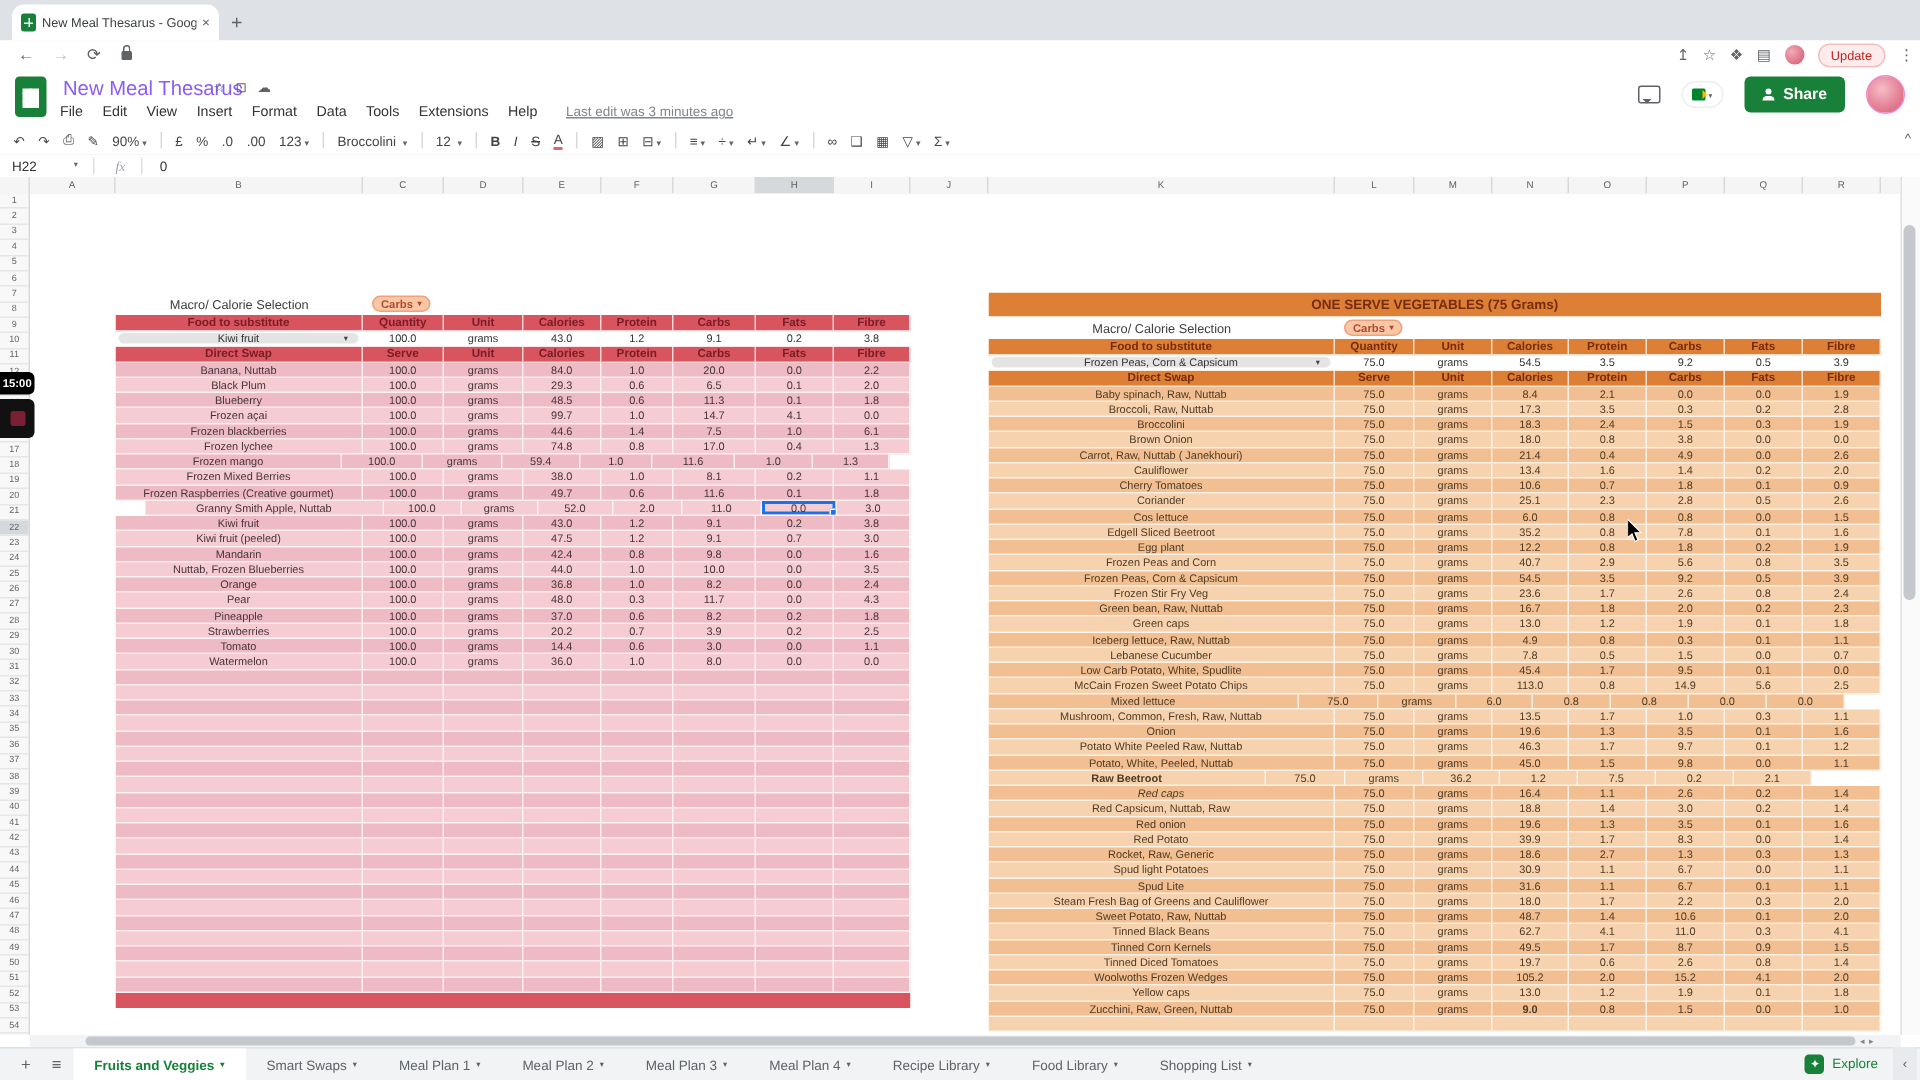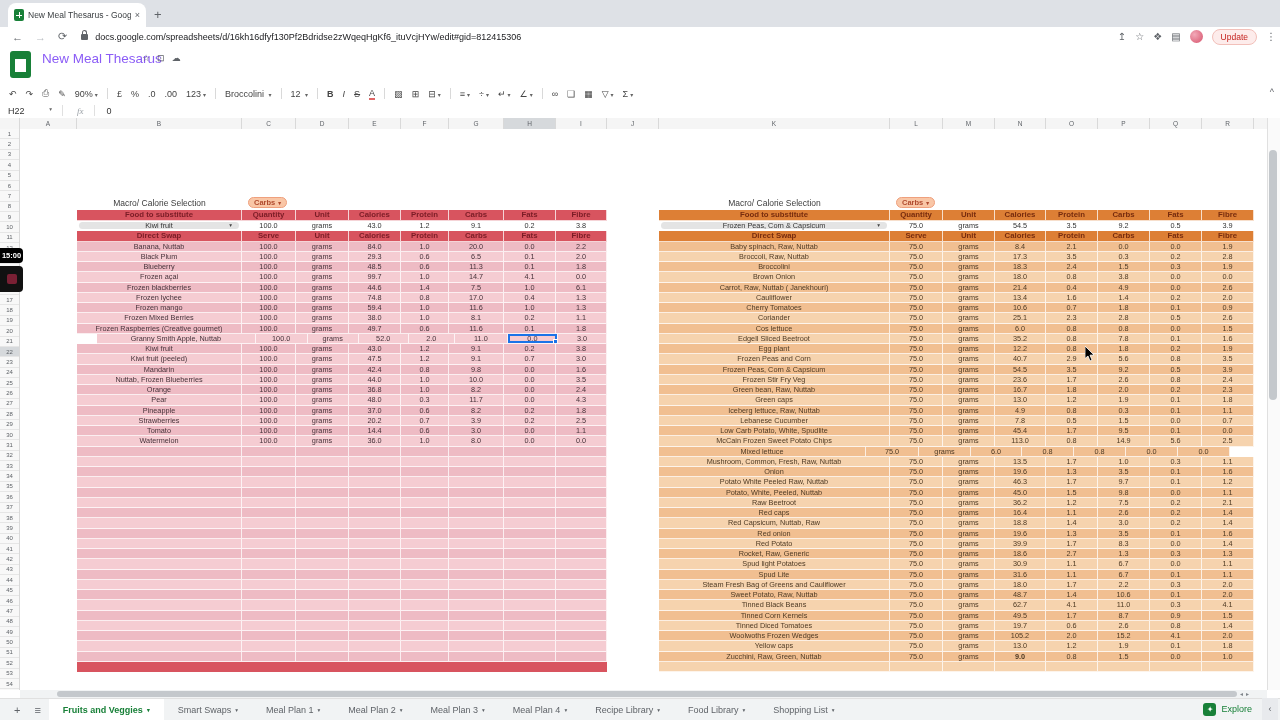"docs.google.com/spreadsheets/d/16kh16dfy" span.url { html: <span>docs.google.com/spreadsheets/d/16kh16dfyf130Pf2Bdridse2zWqeqHgKf6_ituVcjHYw/edit#gid=812415306</span> -> none }
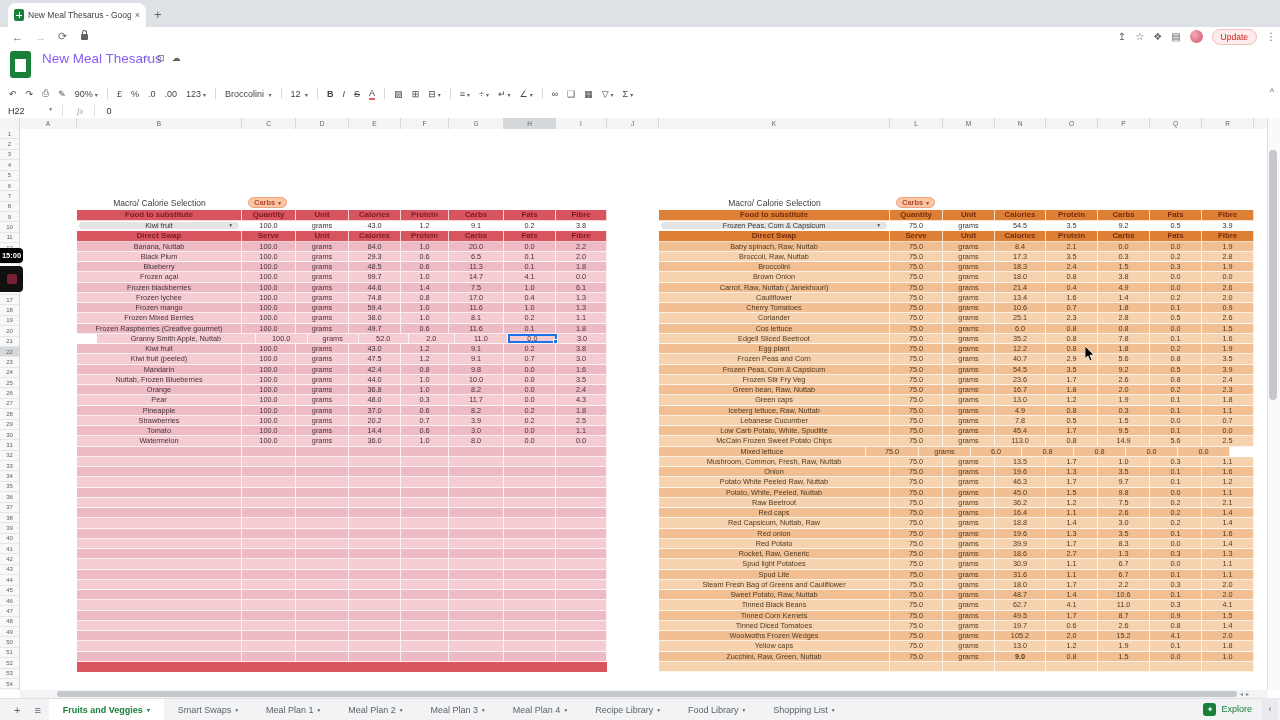"Share" div.hdr-right { html: none -> <div> <span></span> <span> <span></span> <span>▾</span> </span> <span> <span></span> <span>Share</span> </span> <span></span> </div> }
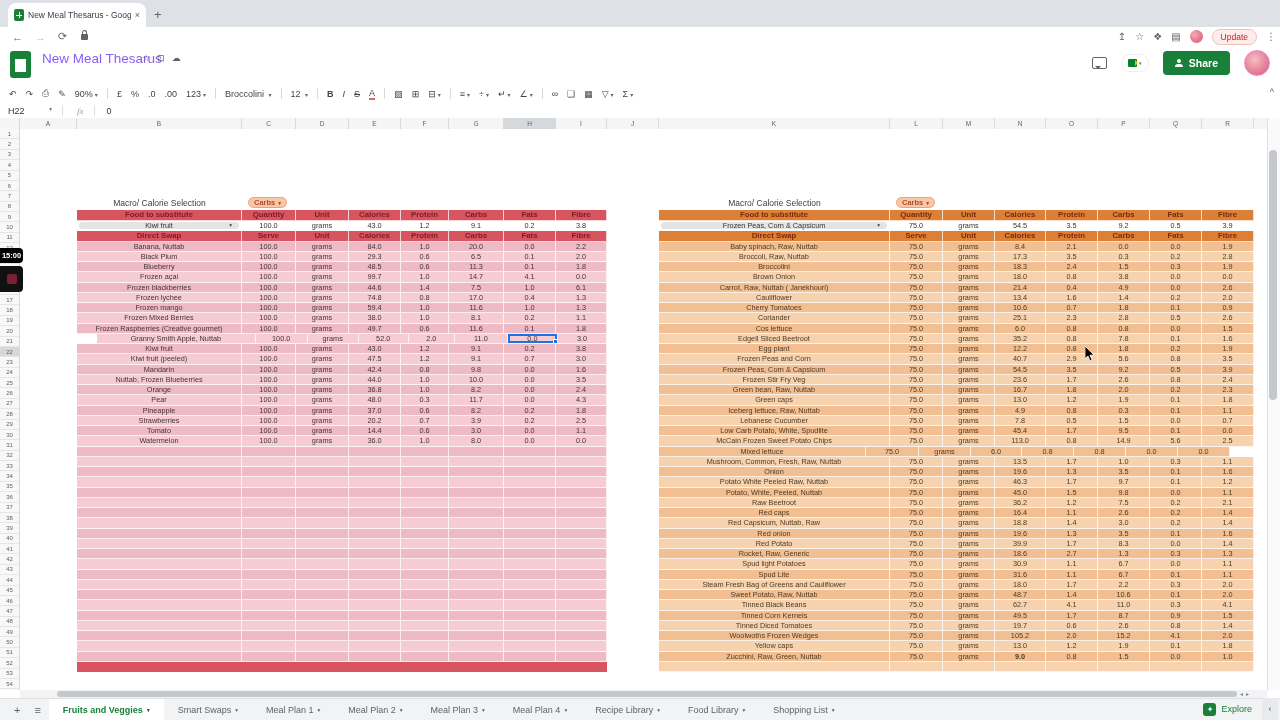"File" div.abs { html: none -> <div> <span>File</span> <span>Edit</span> <span>View</span> <span>Insert</span> <span>Format</span> <span>Data</span> <span>Tools</span> <span>Extensions</span> <span>Help</span> <span>Last edit was 3 minutes ago</span> </div> }
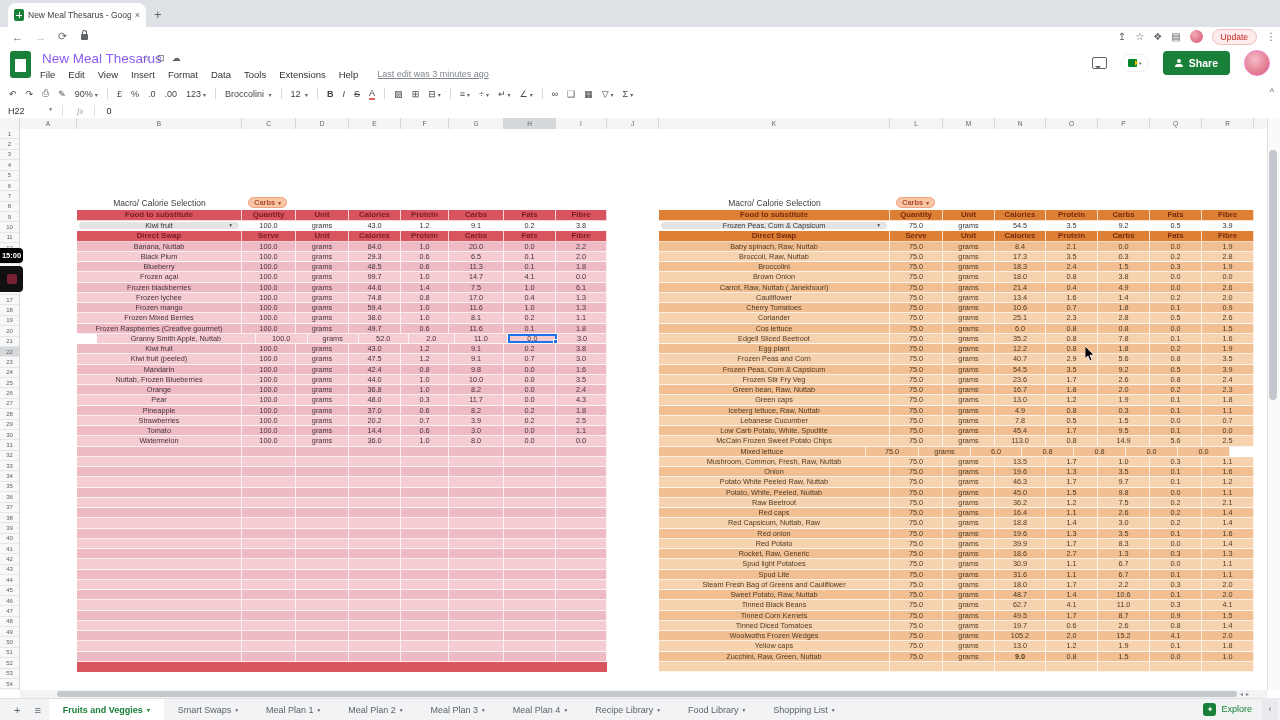"ONE SERVE VEGETABLES (75 Grams)" div.t-title { html: none -> <div>ONE SERVE VEGETABLES (75 Grams)</div> }
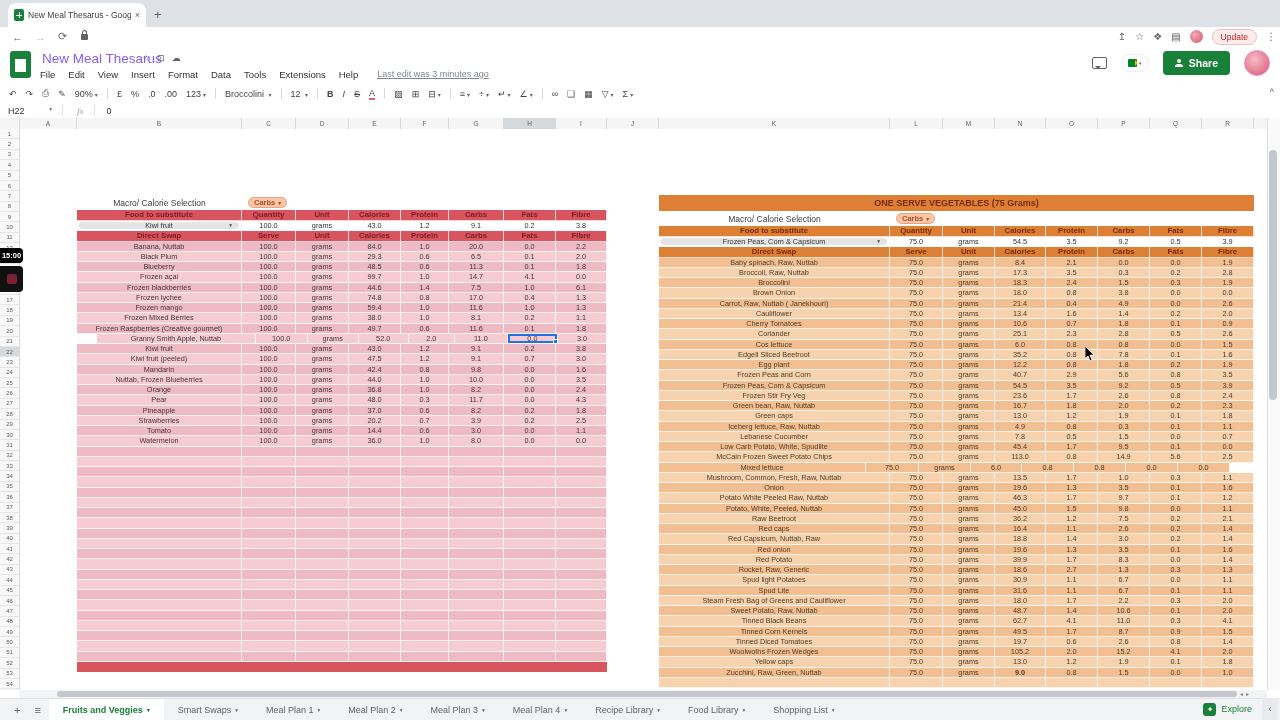"Frozen mango" div.tcell { width: 165px -> 151px }
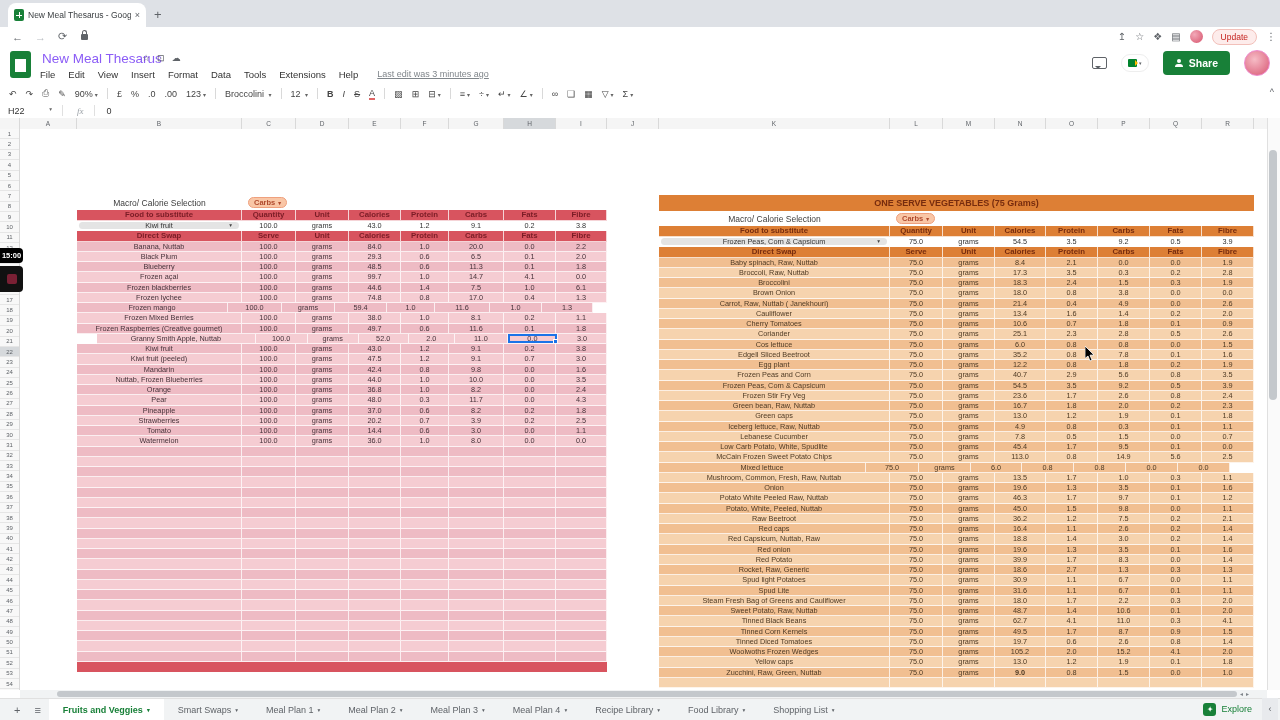"Raw Beetroot" div.tcell { font-weight: none -> bold; width: 231px -> 185px }
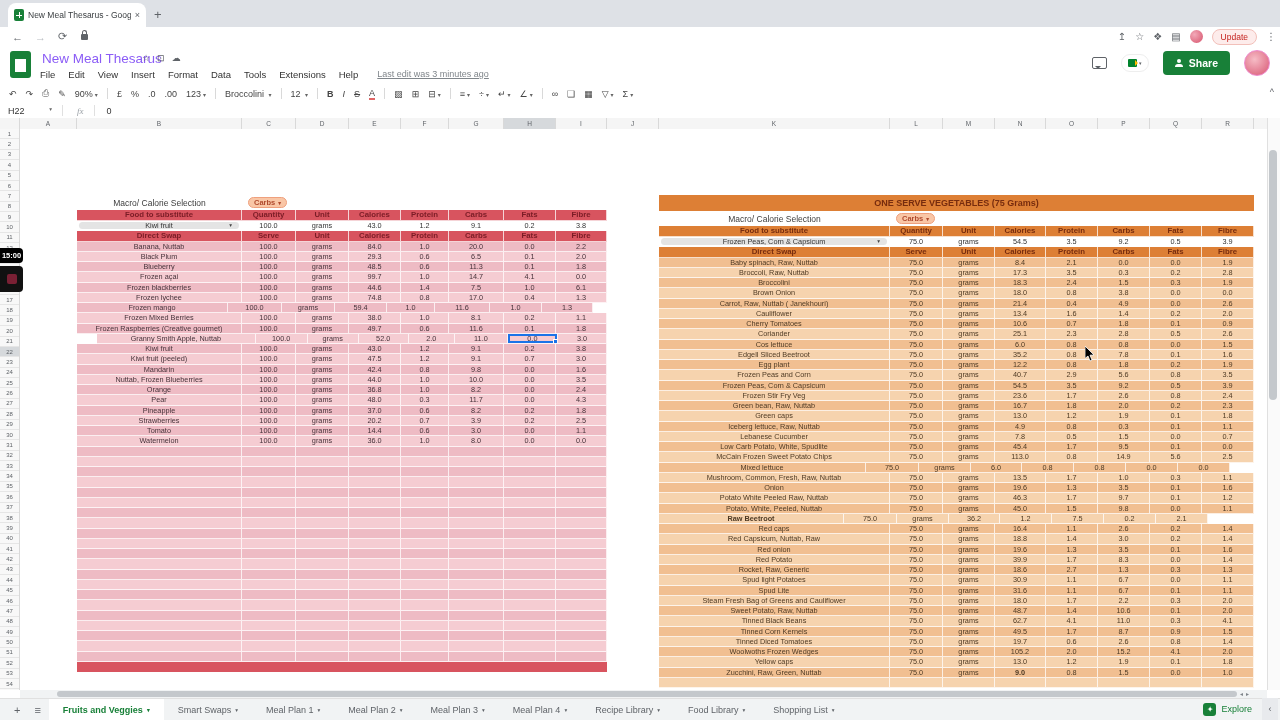"Red caps" div.tcell { font-style: none -> italic }
